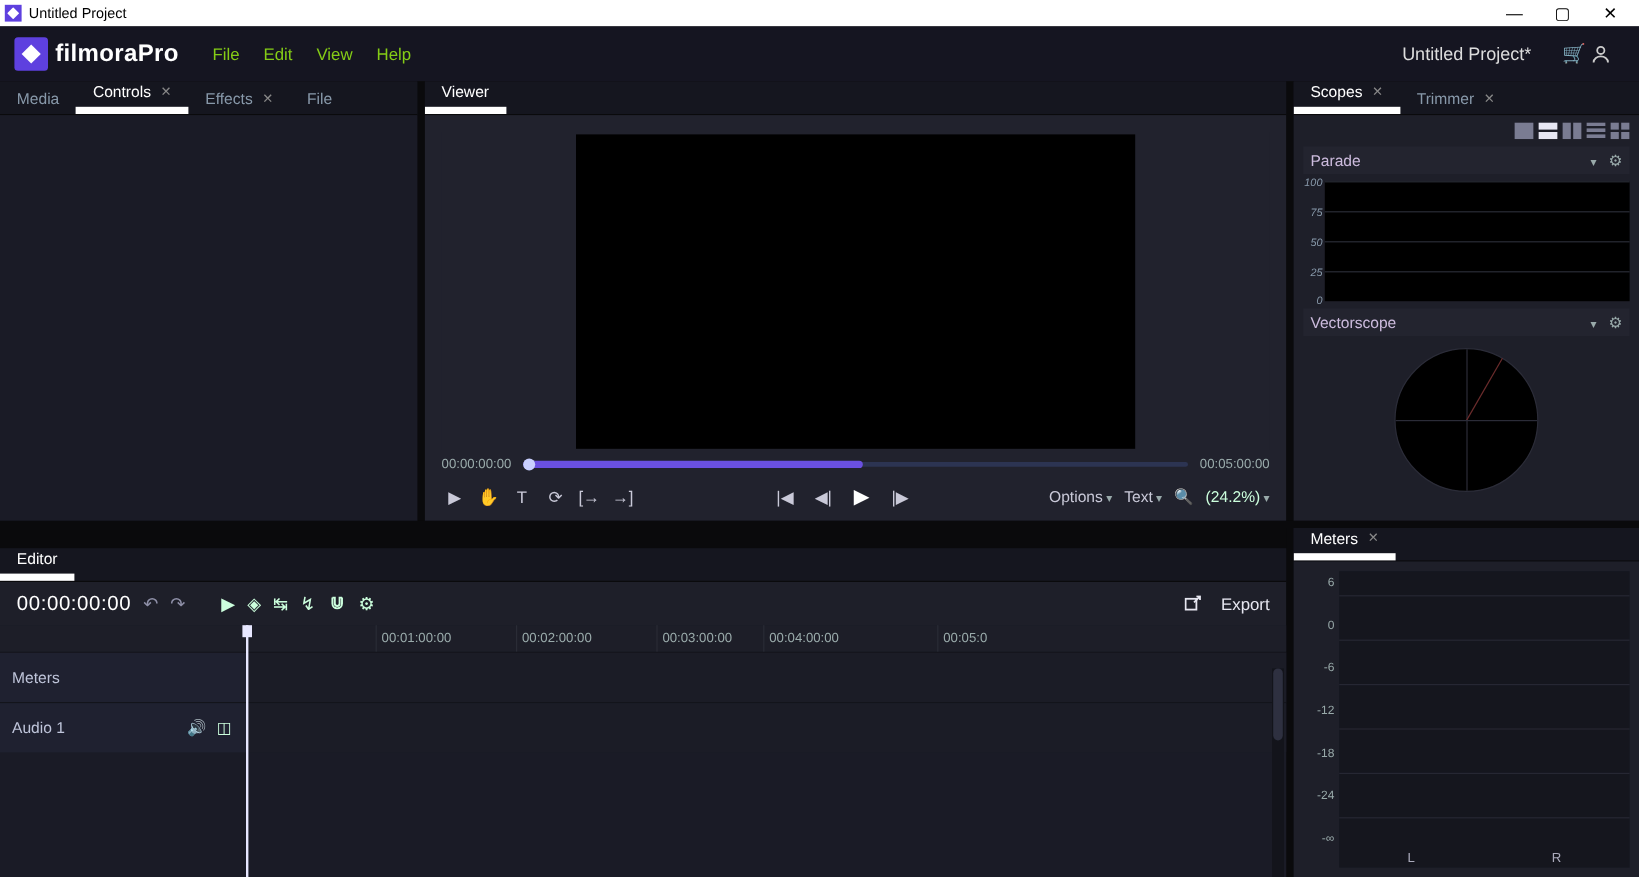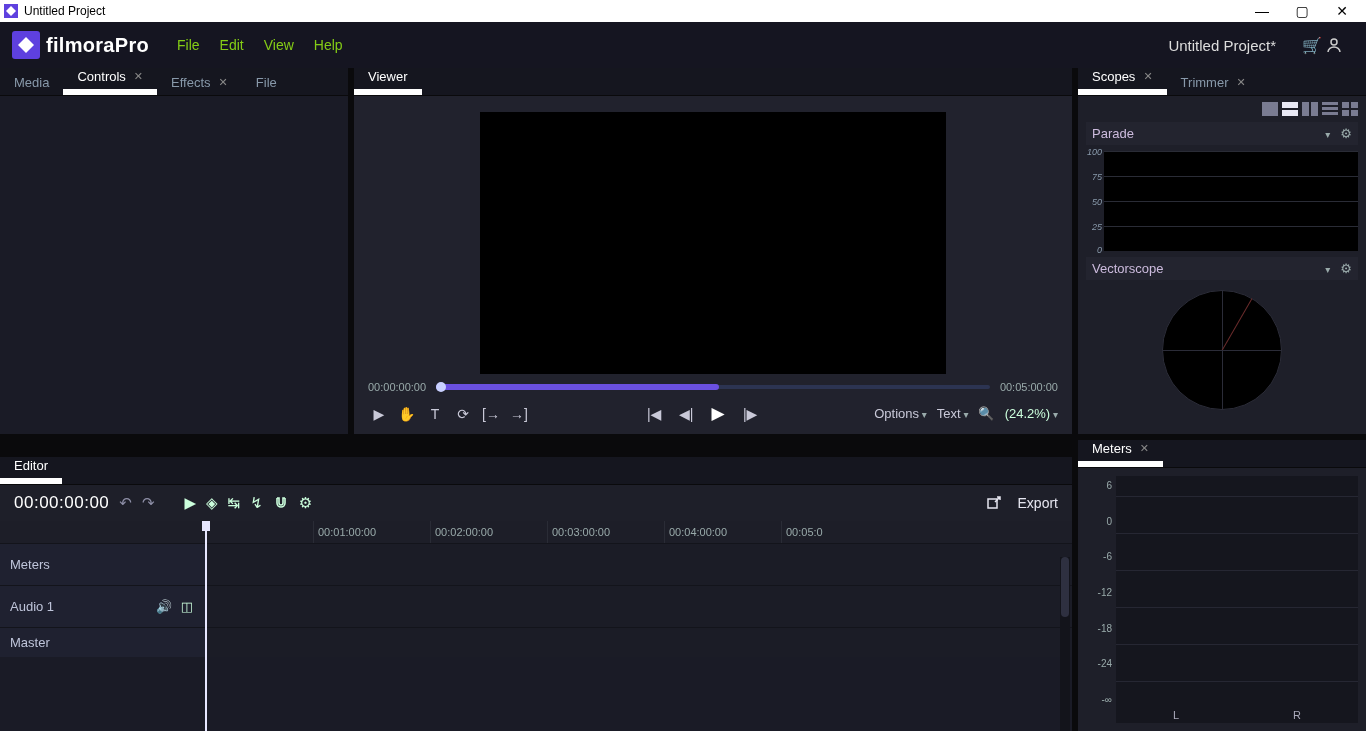"00:04:00:00" span.tick { left: 664px -> 636px }
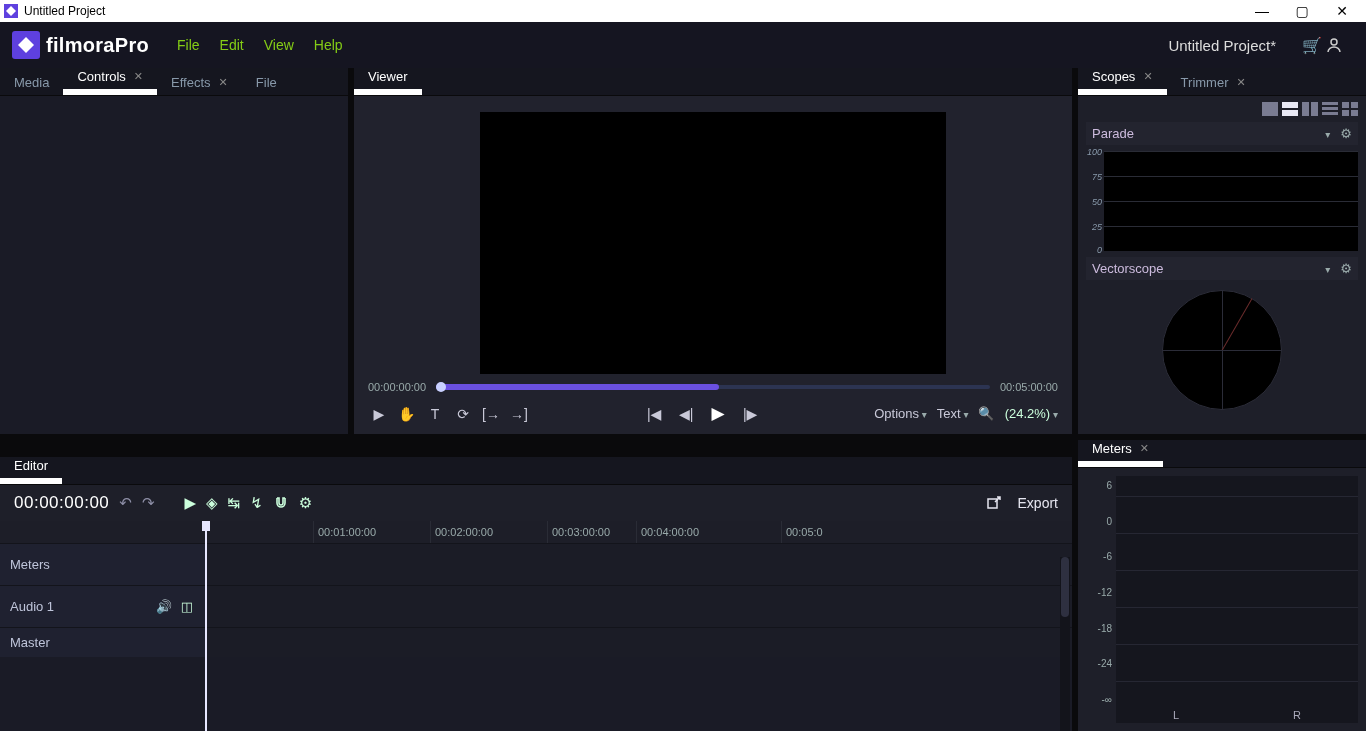"Master" div.track-row { html: <div> <div> <span>Master</span> </div> <div></div> </div> -> none }
